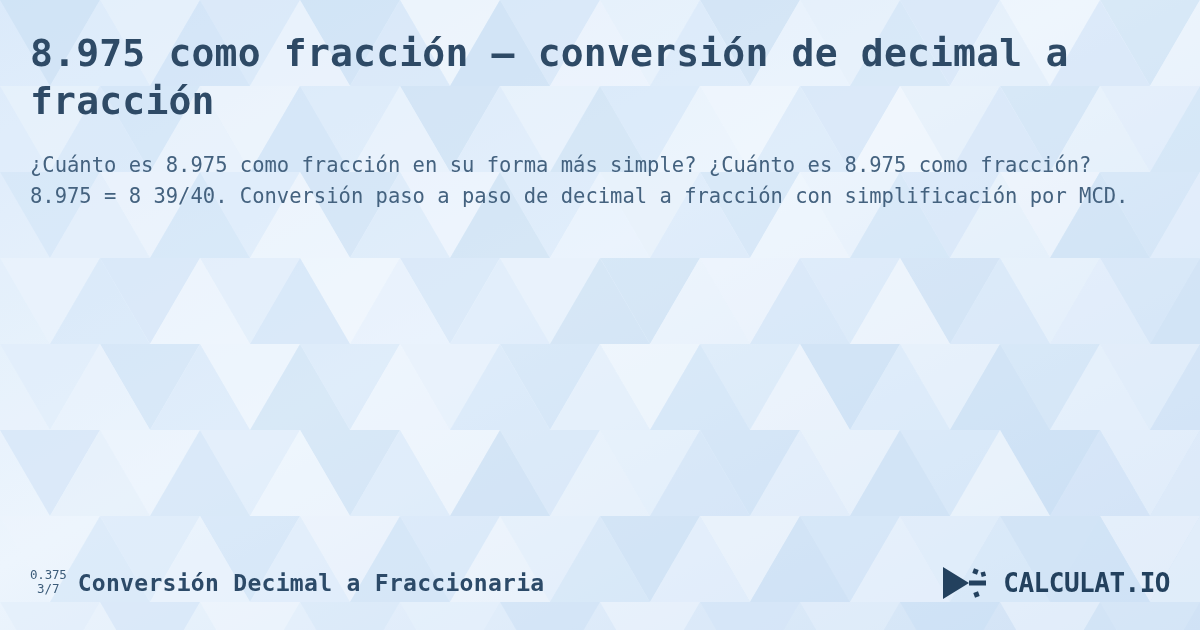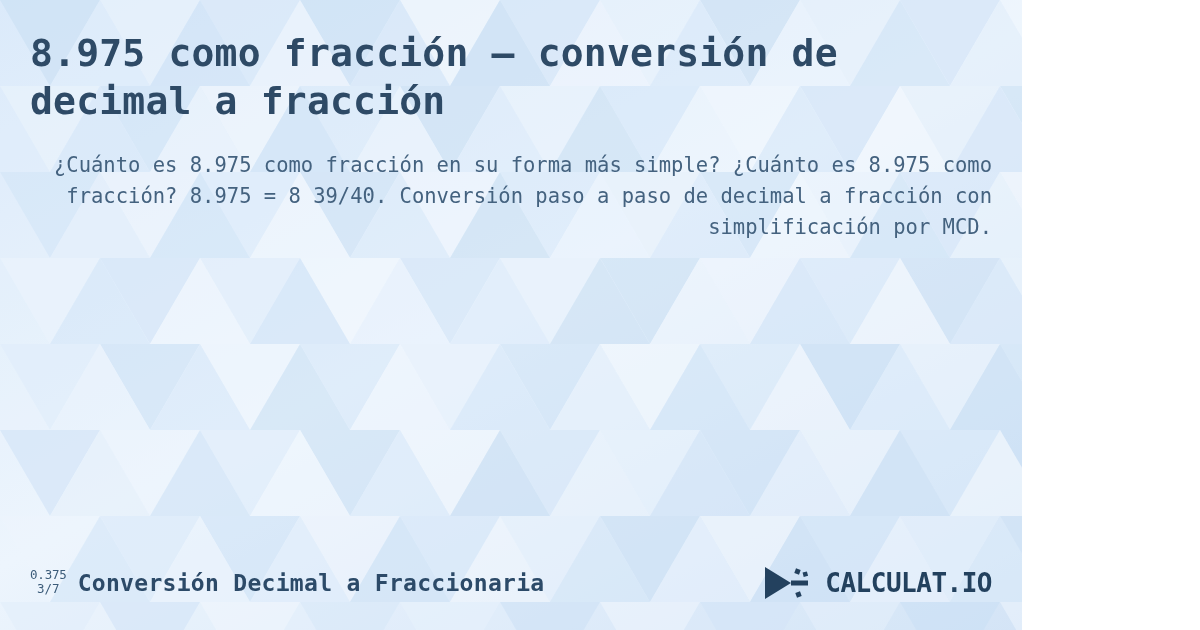"8.975 como fracción – conversión" .canvas { width: 1022px -> 1200px }
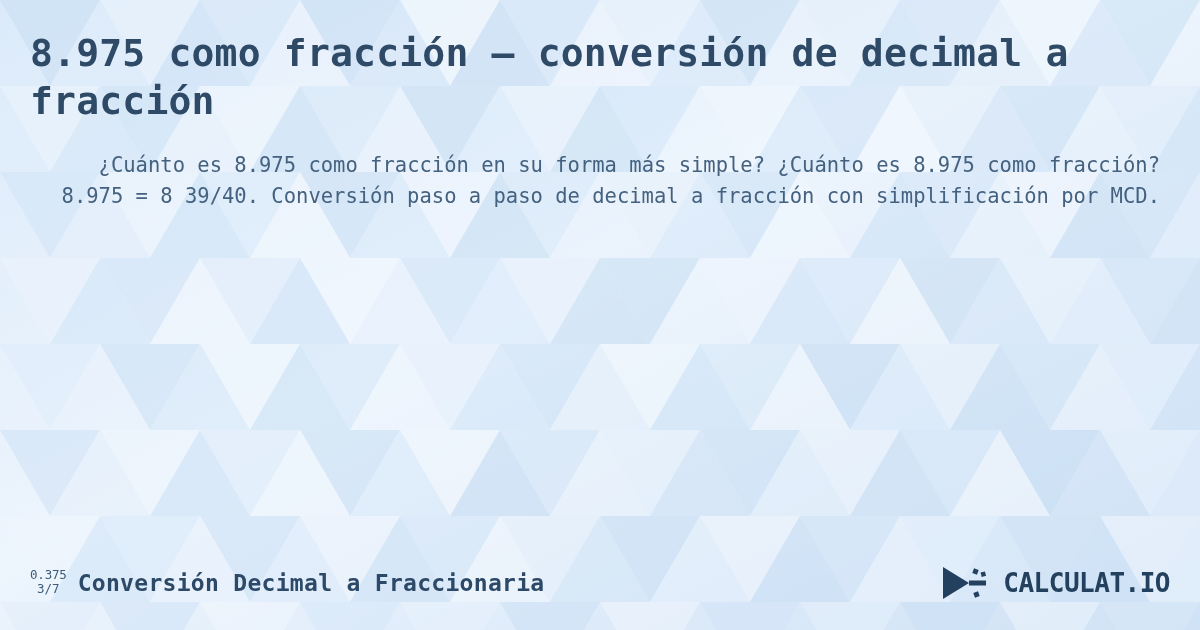"¿Cuánto es 8.975 como fracción" .desc { text-align: right -> none }
